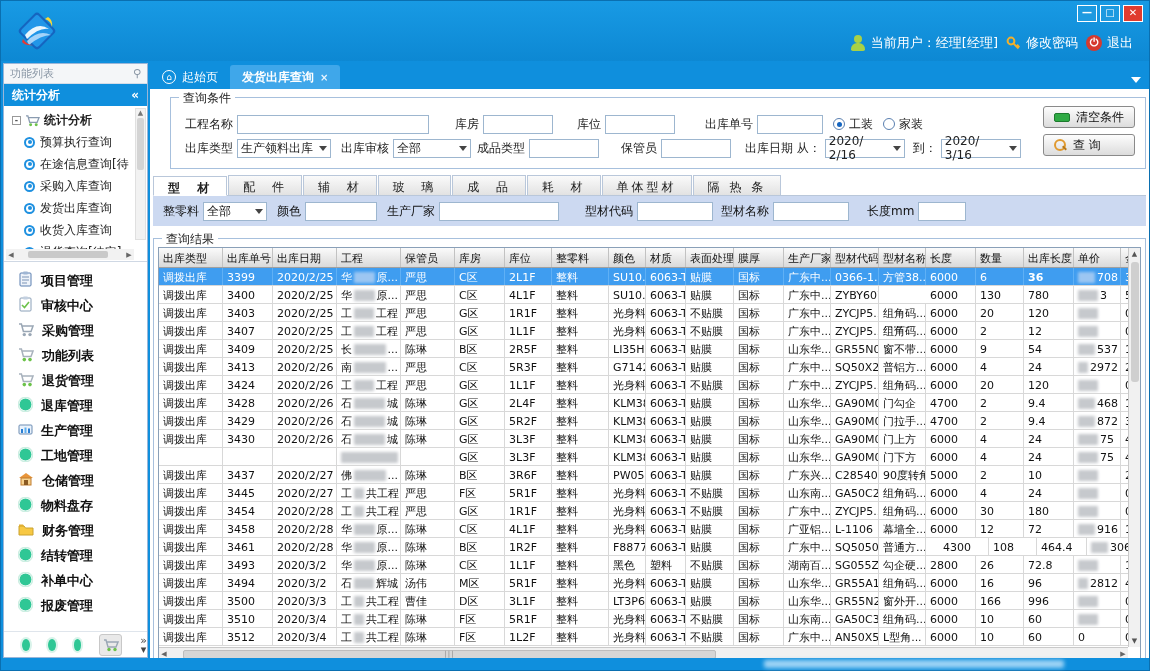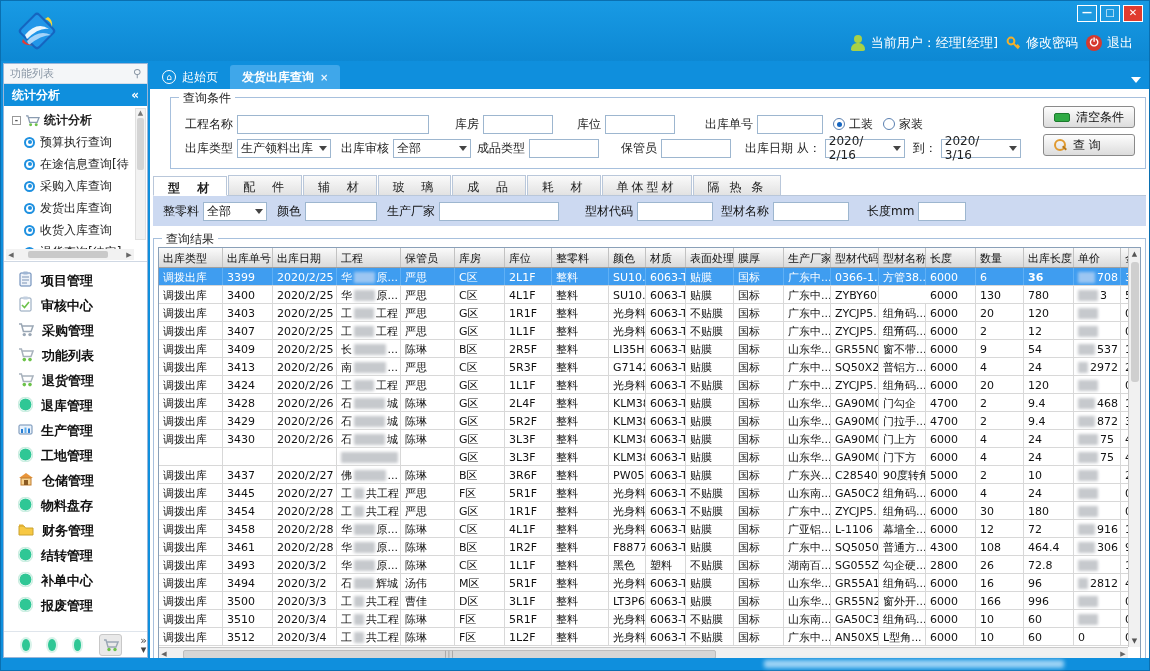"4300" div.td { margin-left: none -> 13px }
